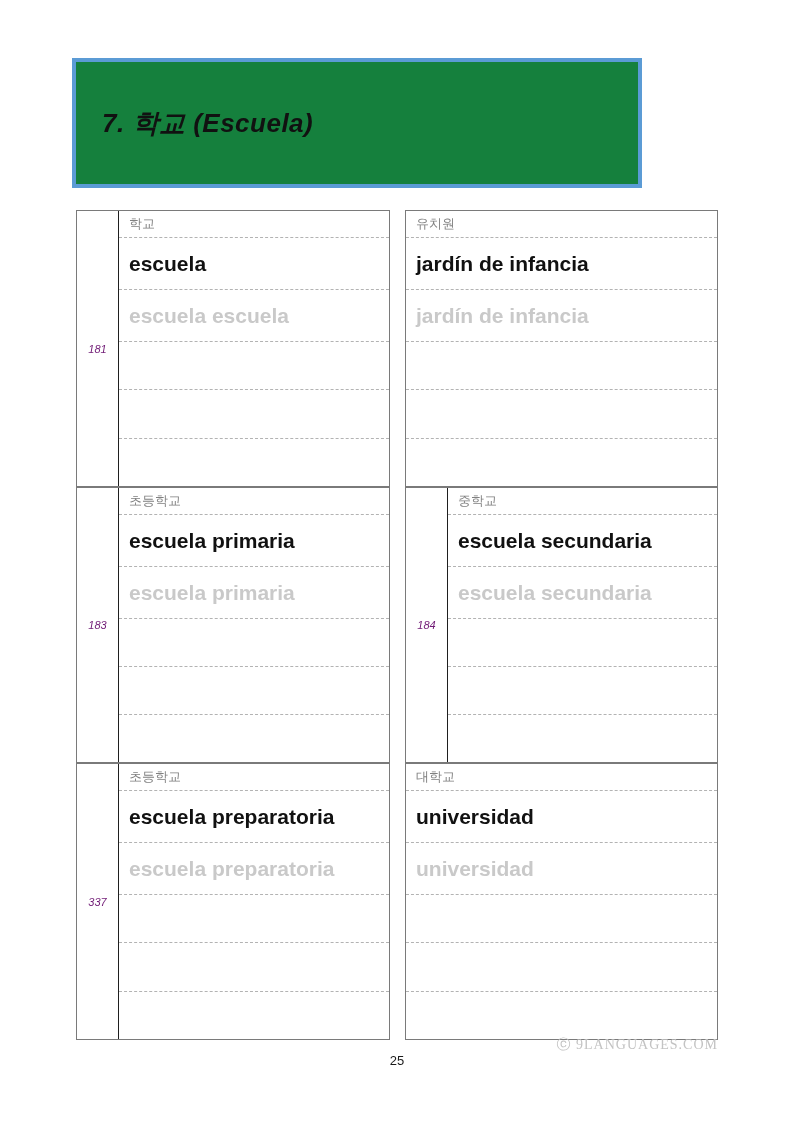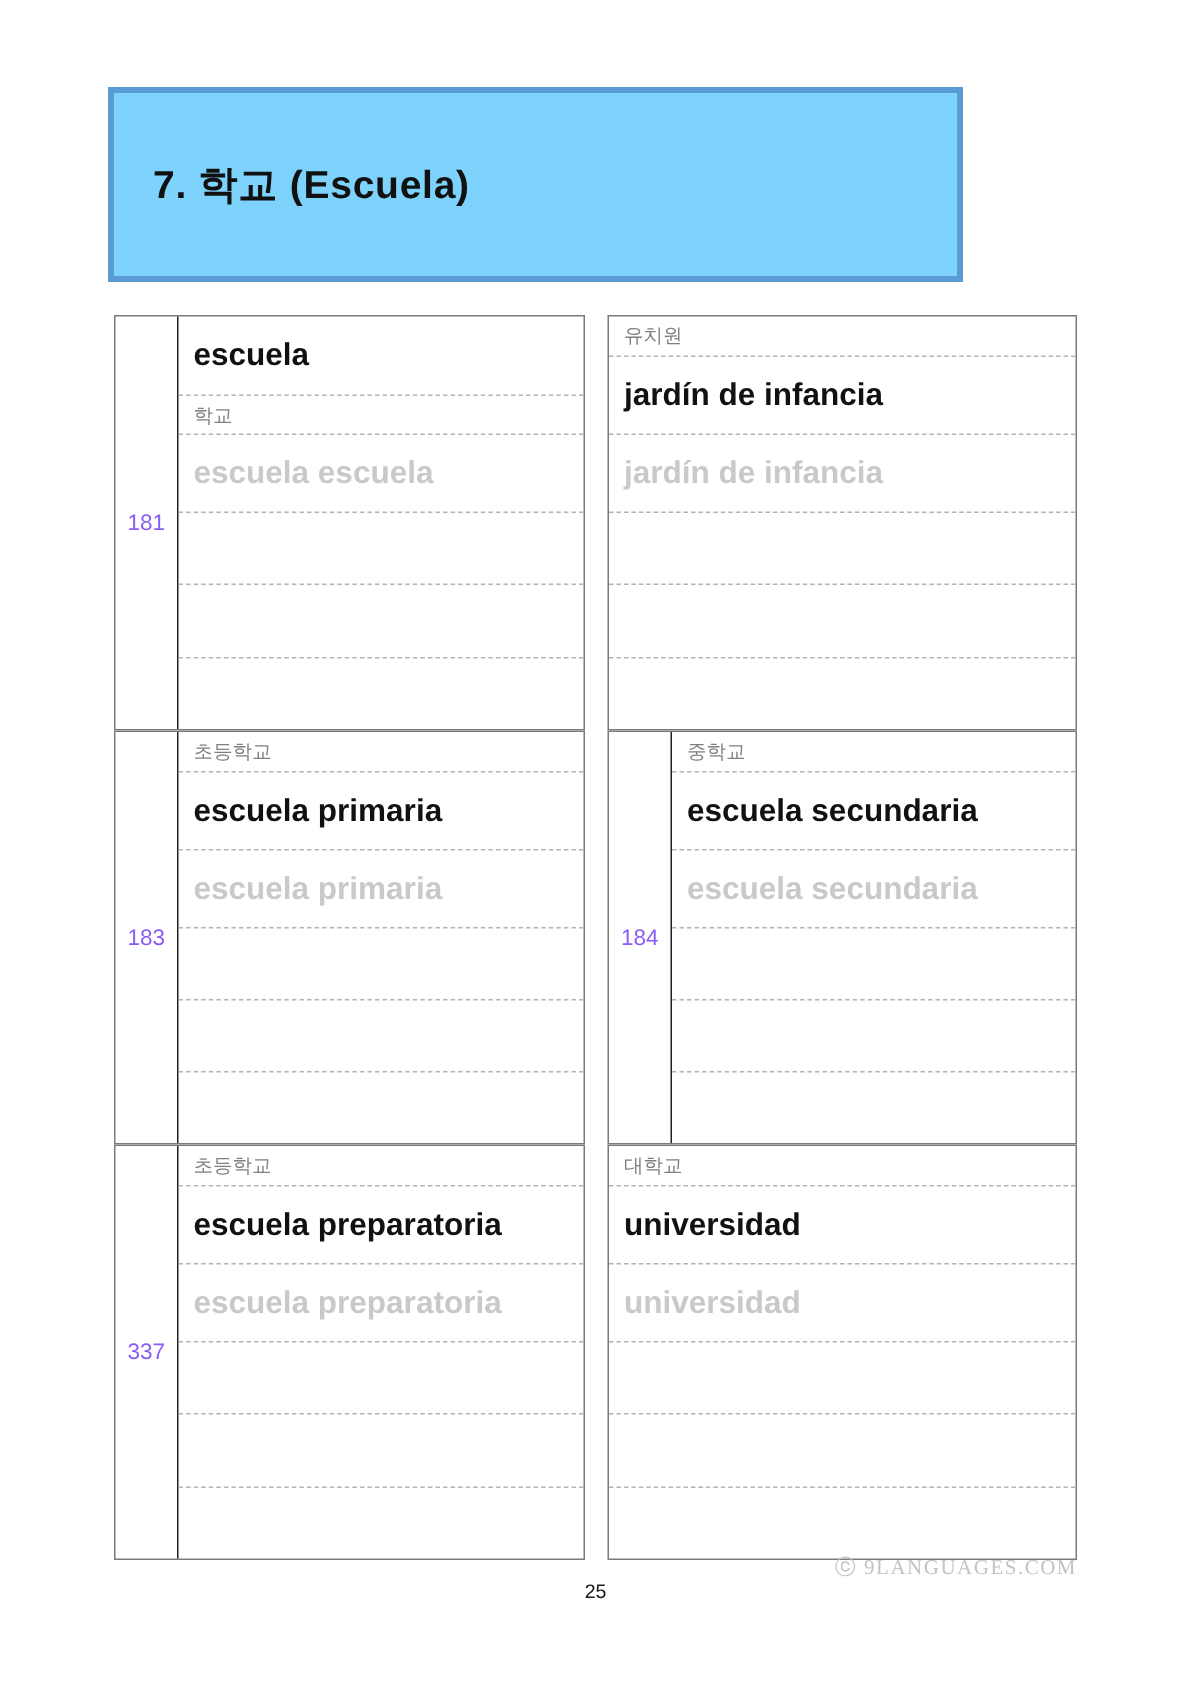"7. 학교 (Escuela)" .title-box { background: #7dd3fc -> #15803d; font-style: none -> italic }
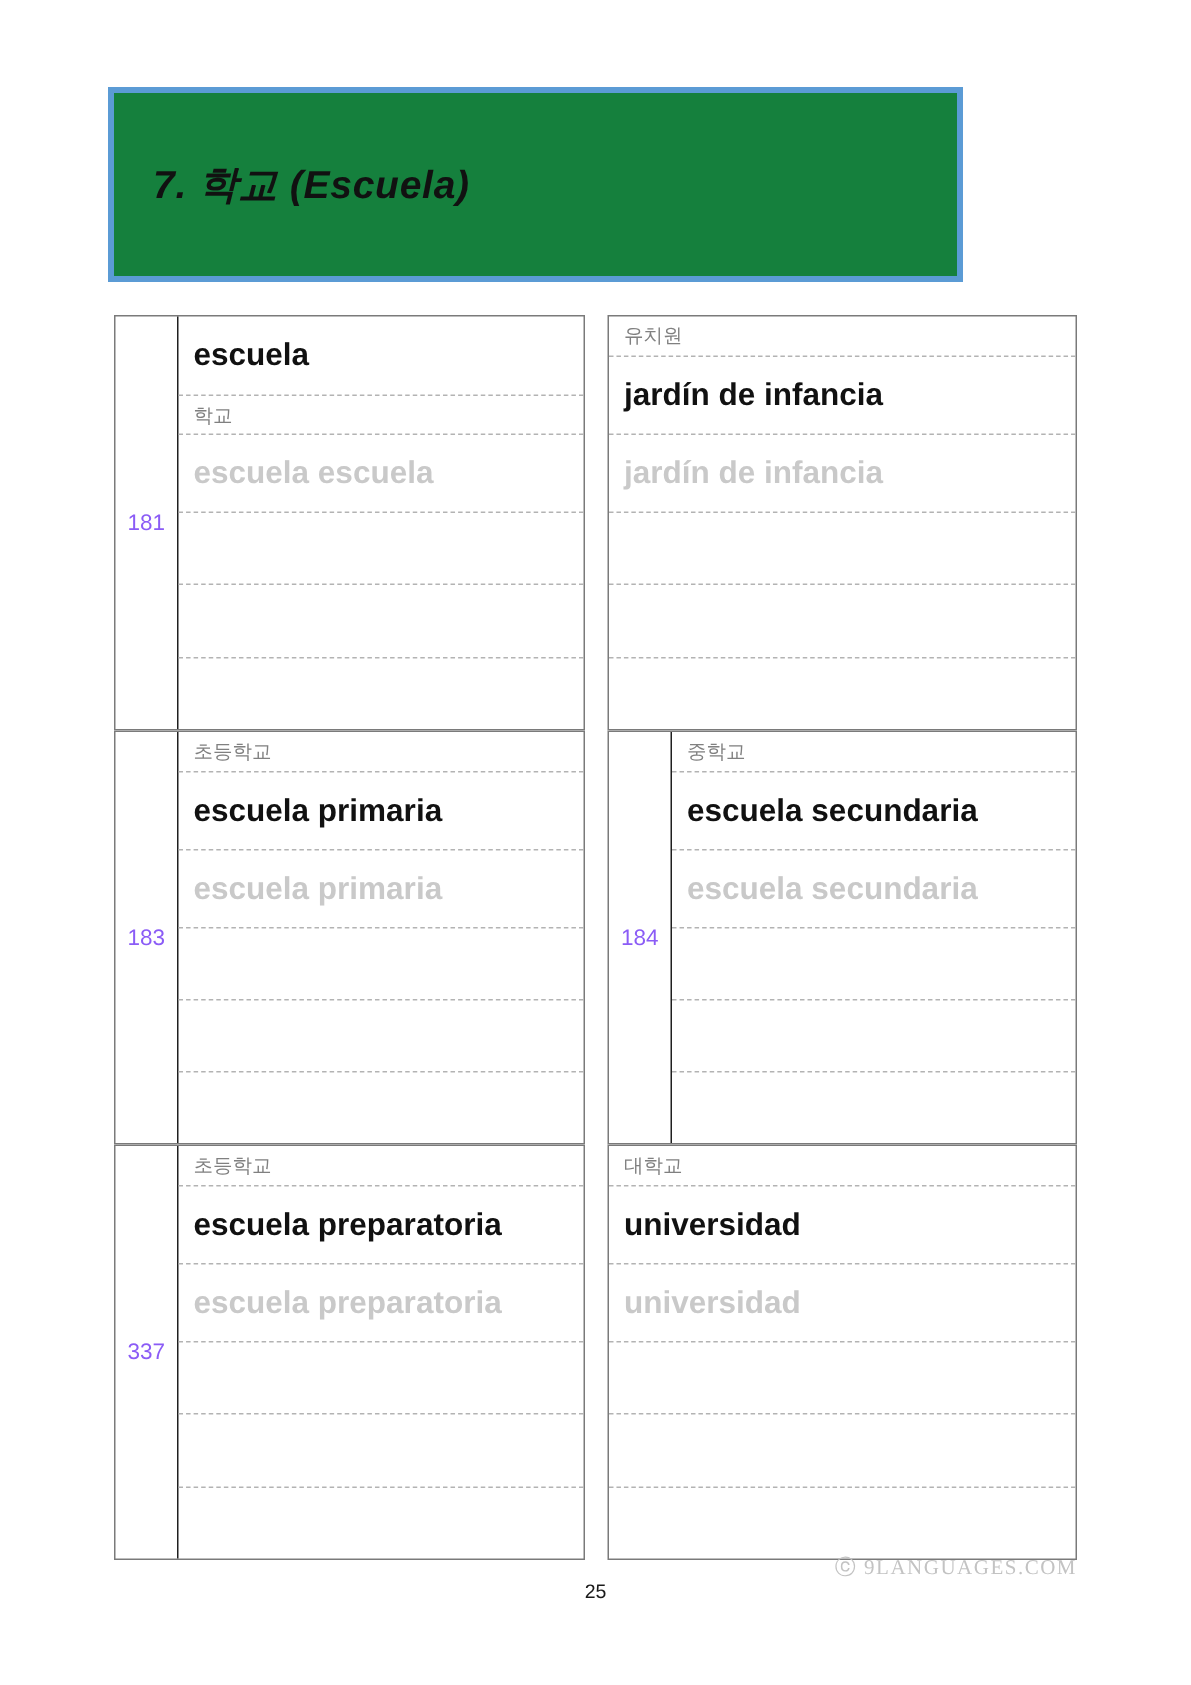"escuela" div.row { order: before "학교" -> after "학교" }
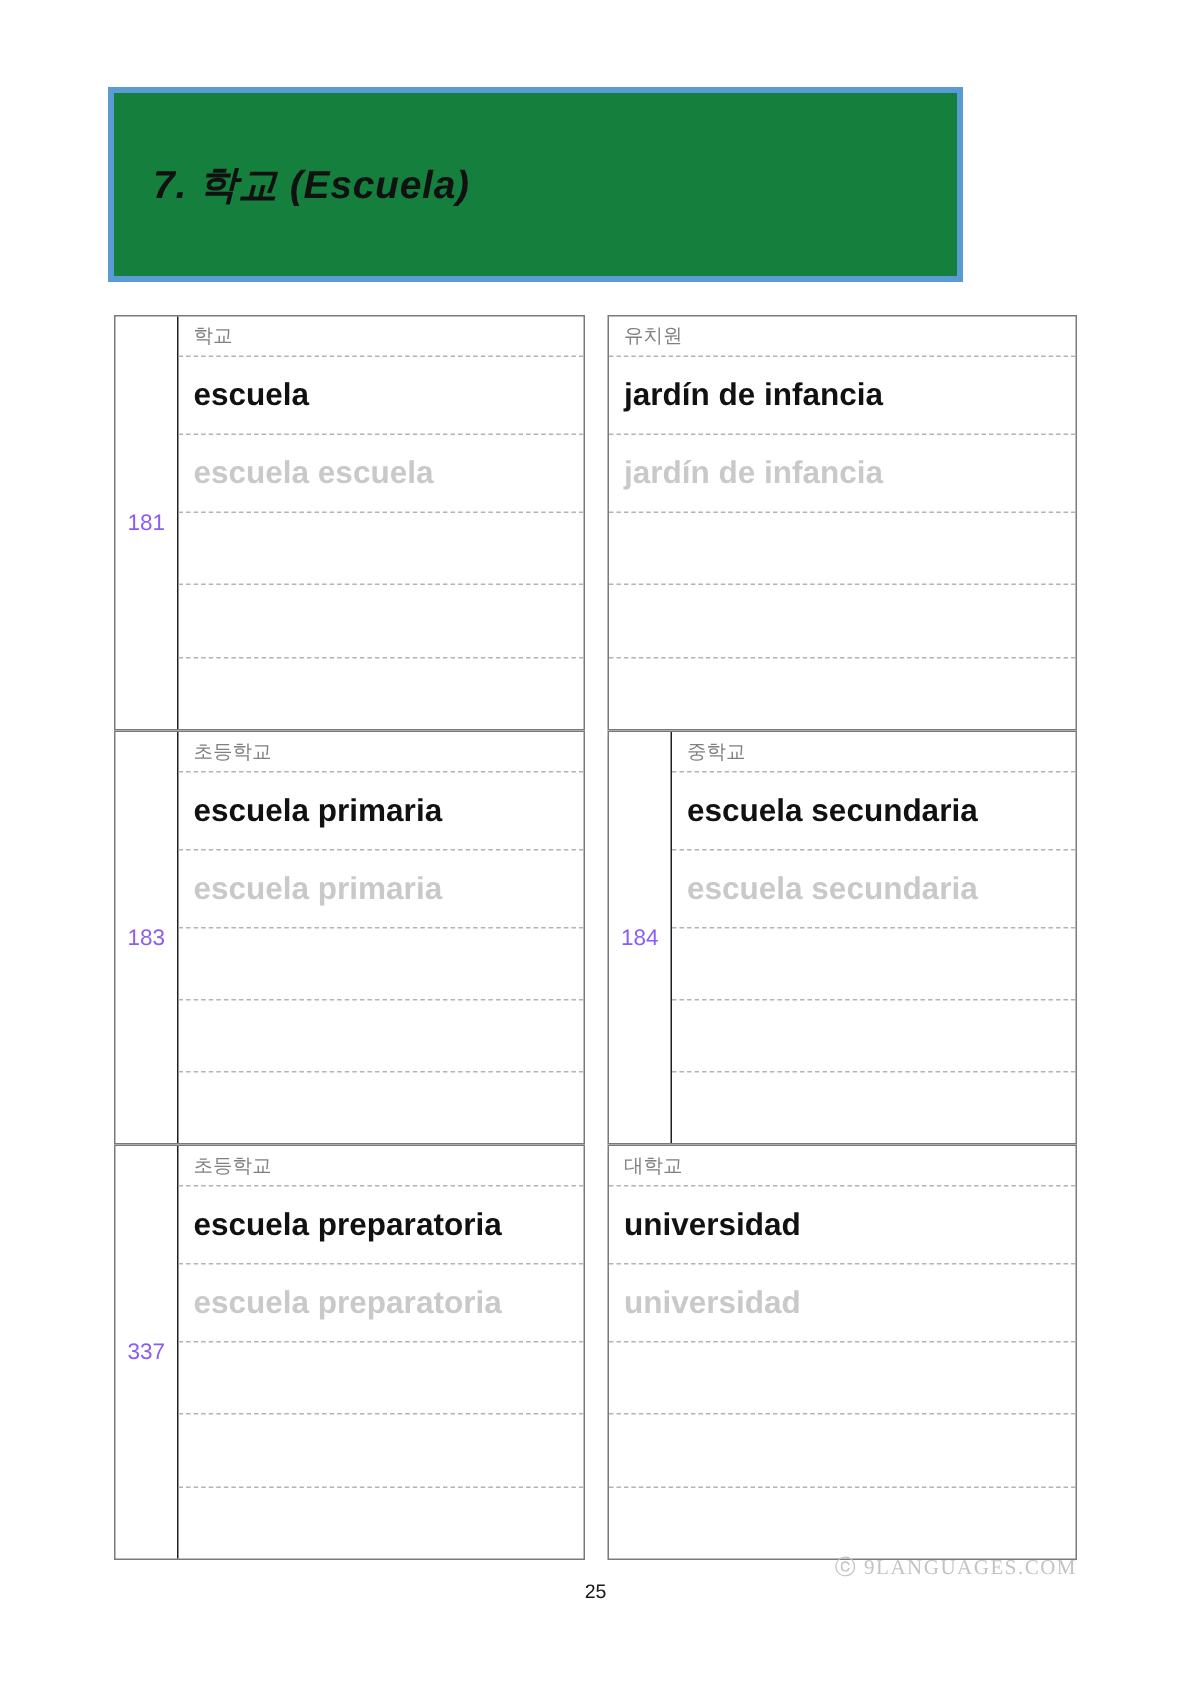"181" .num-col { color: #8b5cf6 -> #701a75; font-size: 15px -> 11px; font-style: none -> italic }
